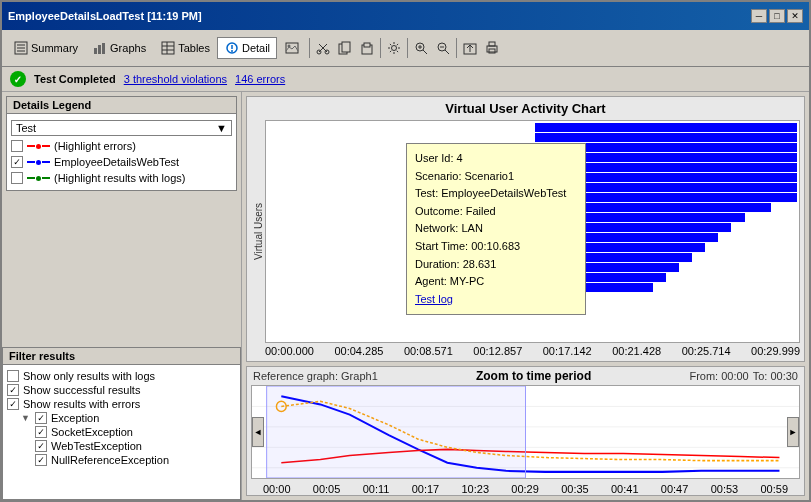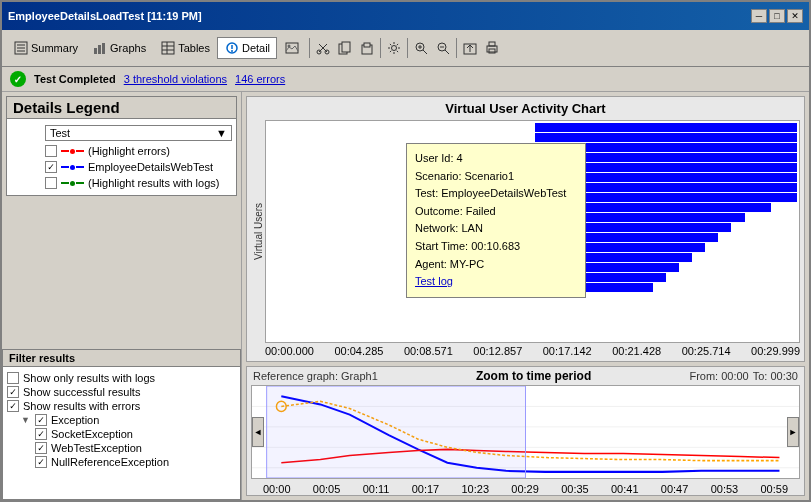"Details Legend" .panel-section-title { font-size: 15px -> 11px }
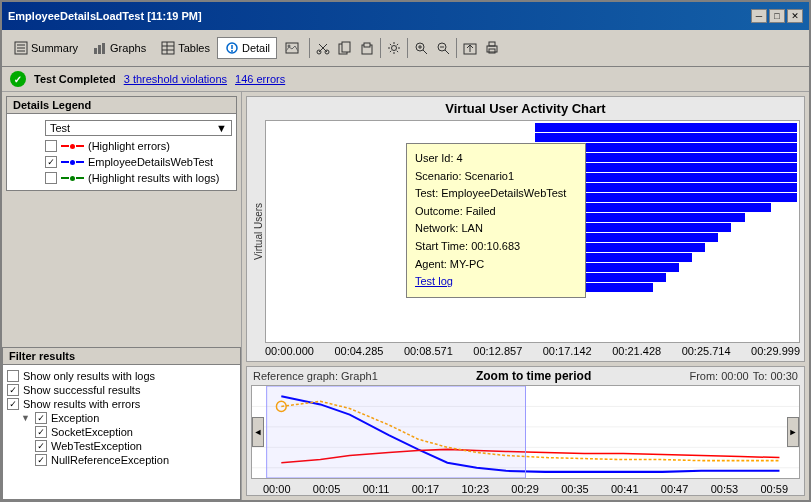"Test" .panel-section-content { margin-left: 34px -> none }
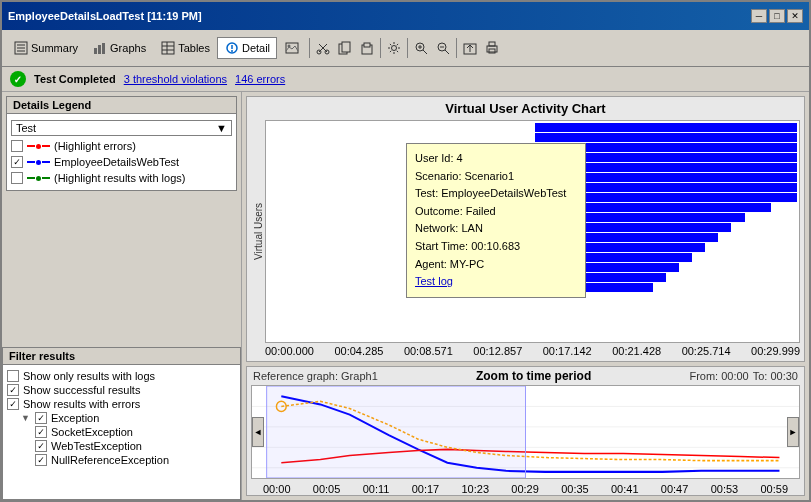"Duration: 28.631" div { html: none -> <div>Duration: 28.631</div> }
